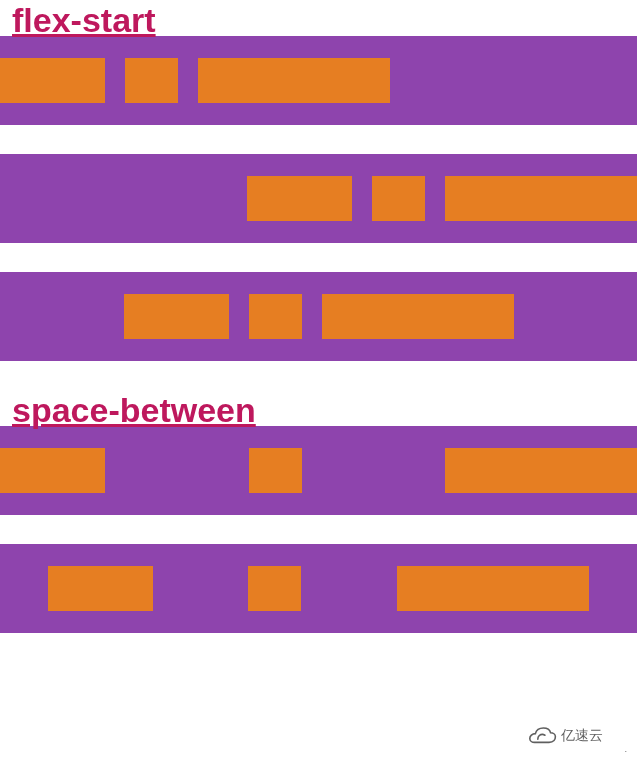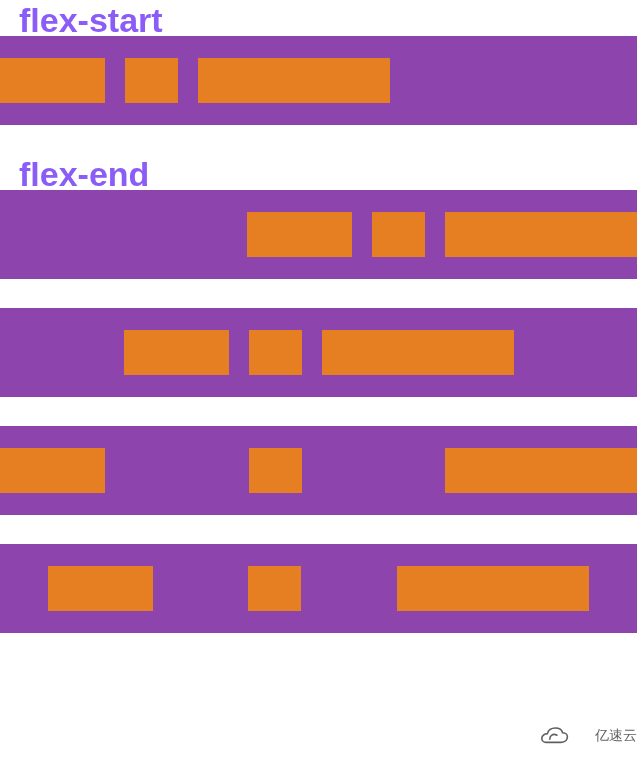"flex-start" .section-label { color: #8b5cf6 -> #be185d; padding-left: 19px -> 12px; text-decoration: none -> underline }
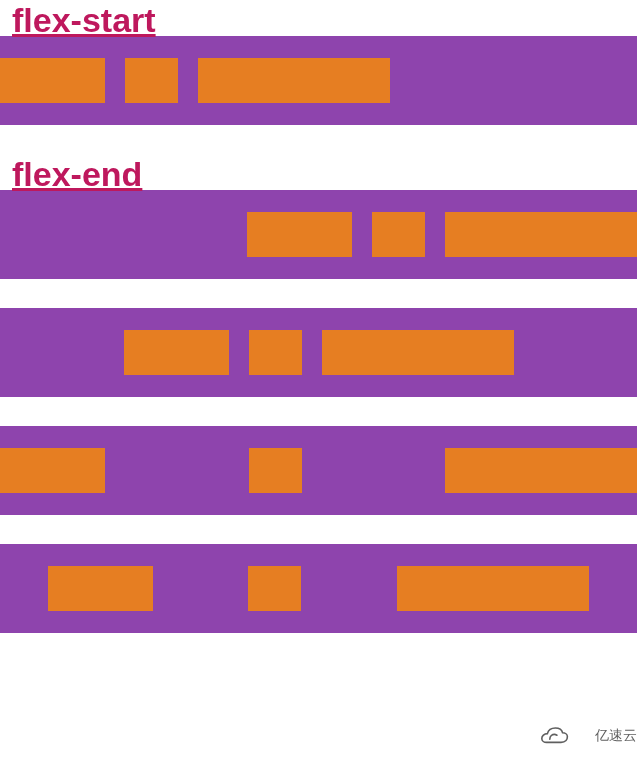"flex-end" div.section-label { html: <div>flex-end</div> -> none }
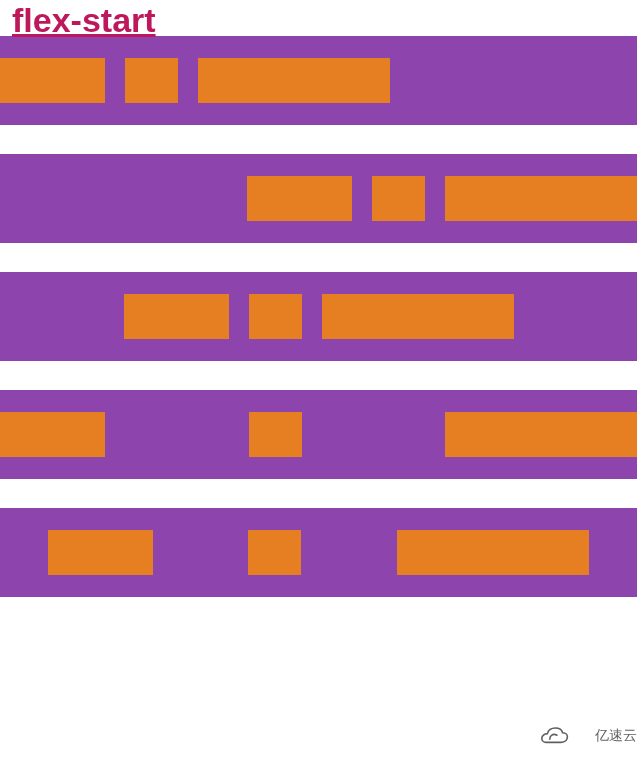"space-between" div.section-label { html: none -> <div>space-between</div> }
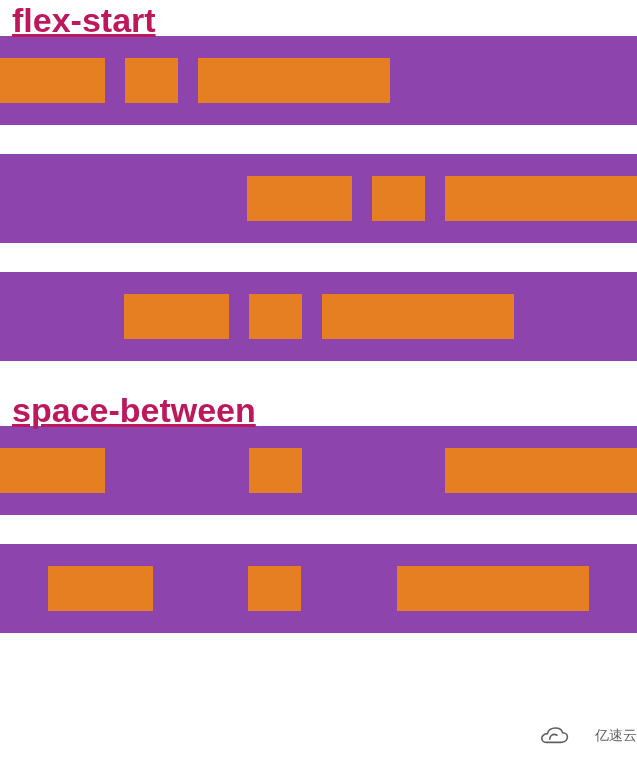"亿速云" .logo-badge { justify-content: space-between -> flex-start; right: 0 -> 12px }
